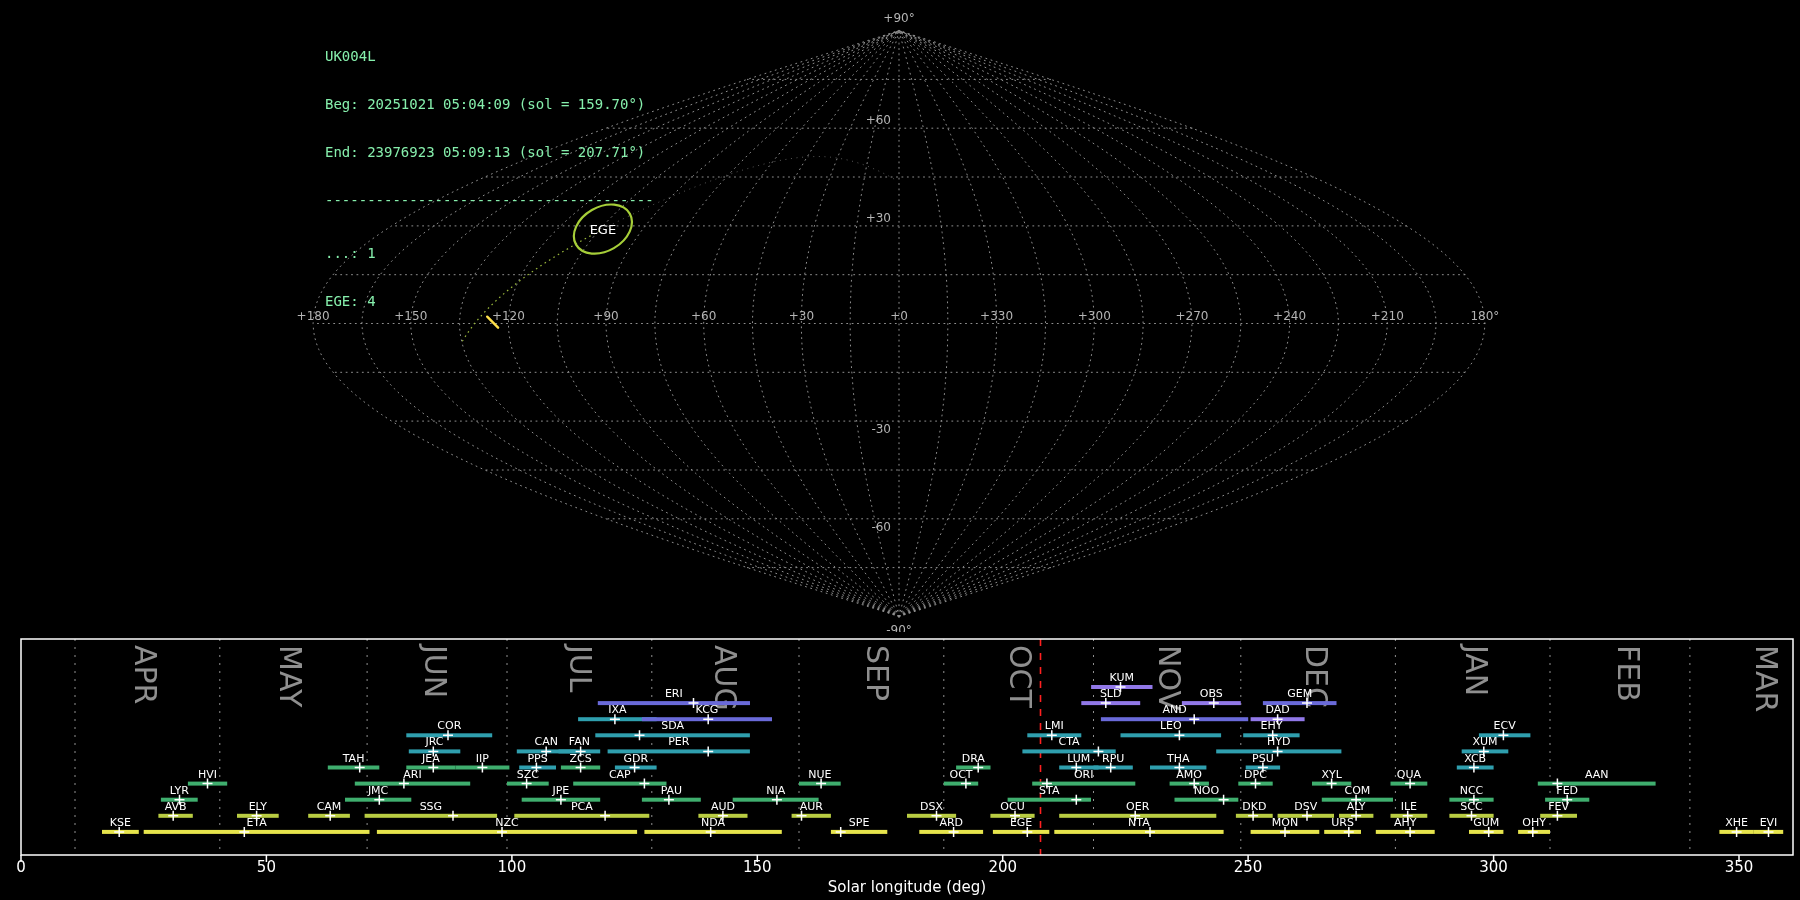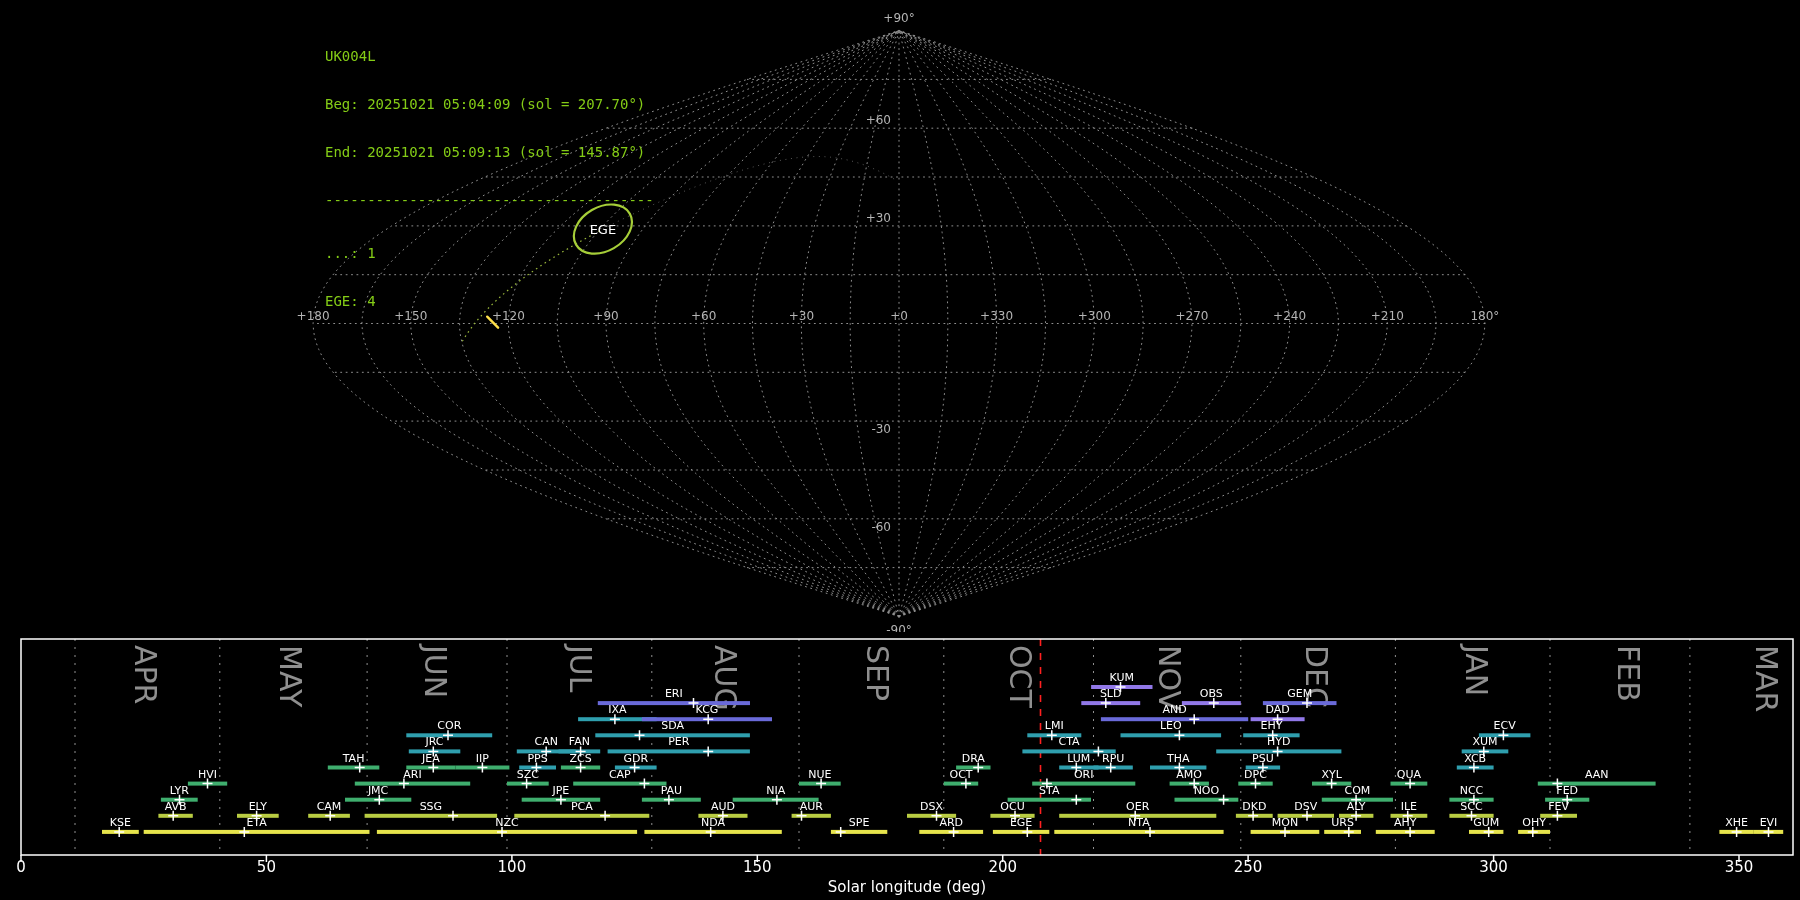"UK004L" #info { color: #84cc16 -> #86efac }
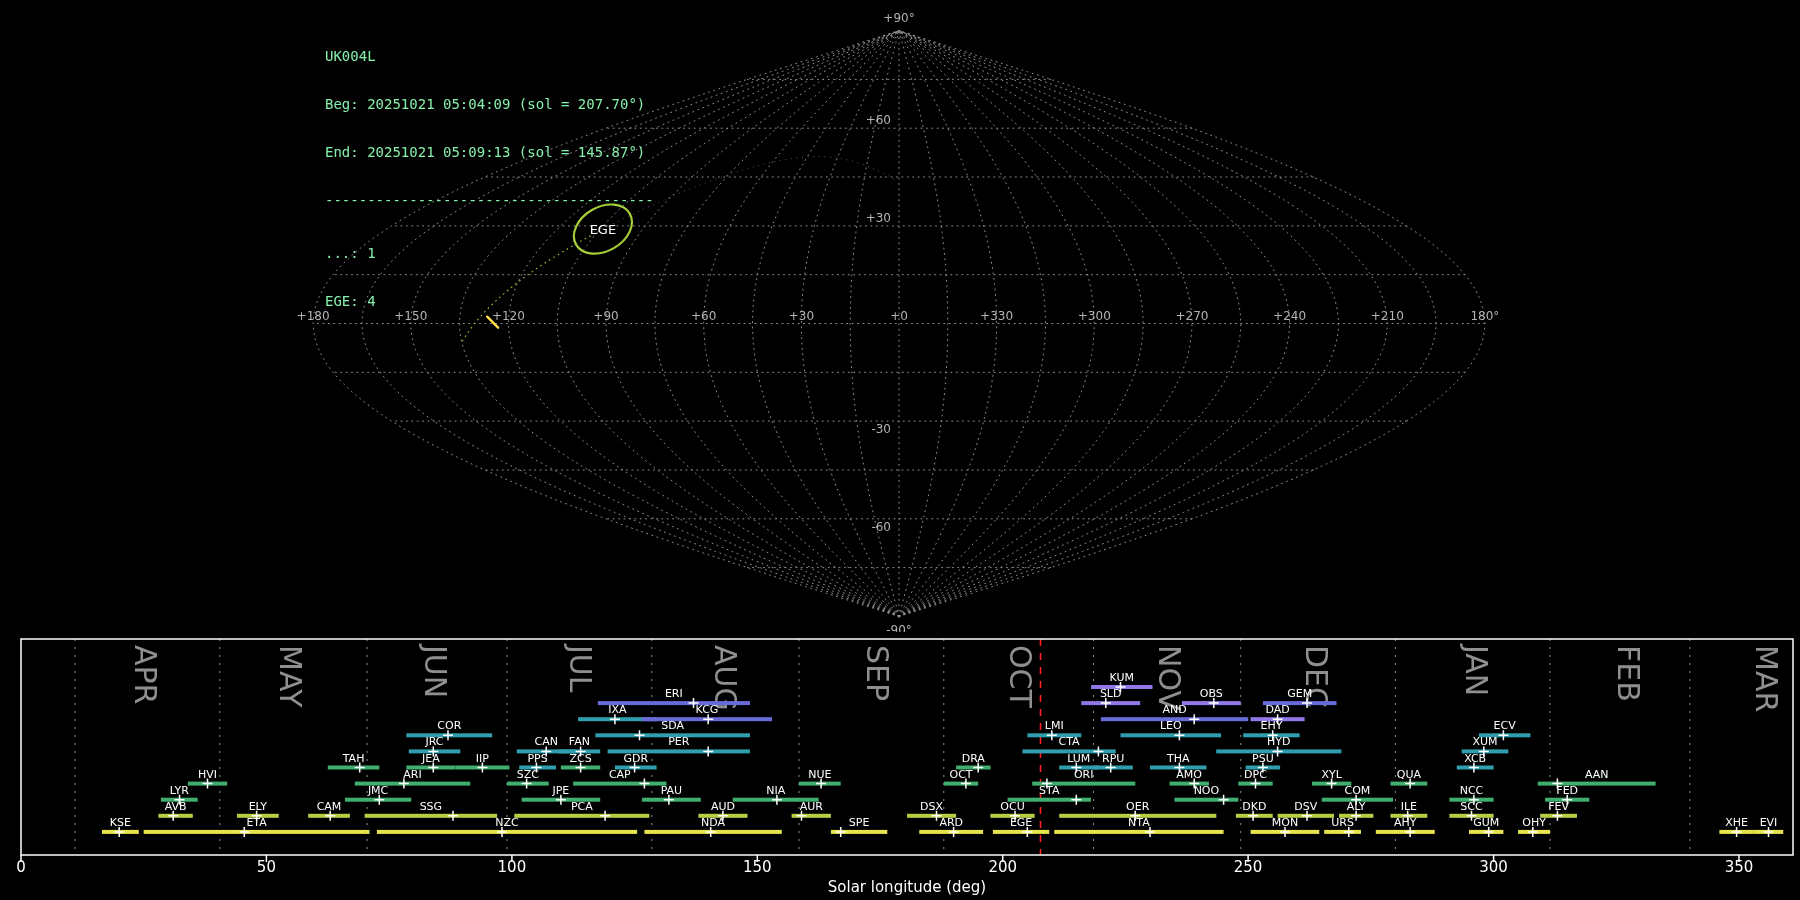"Beg: 20251021 05:04:09 (sol =" div { text: 207.70 -> 159.70 }
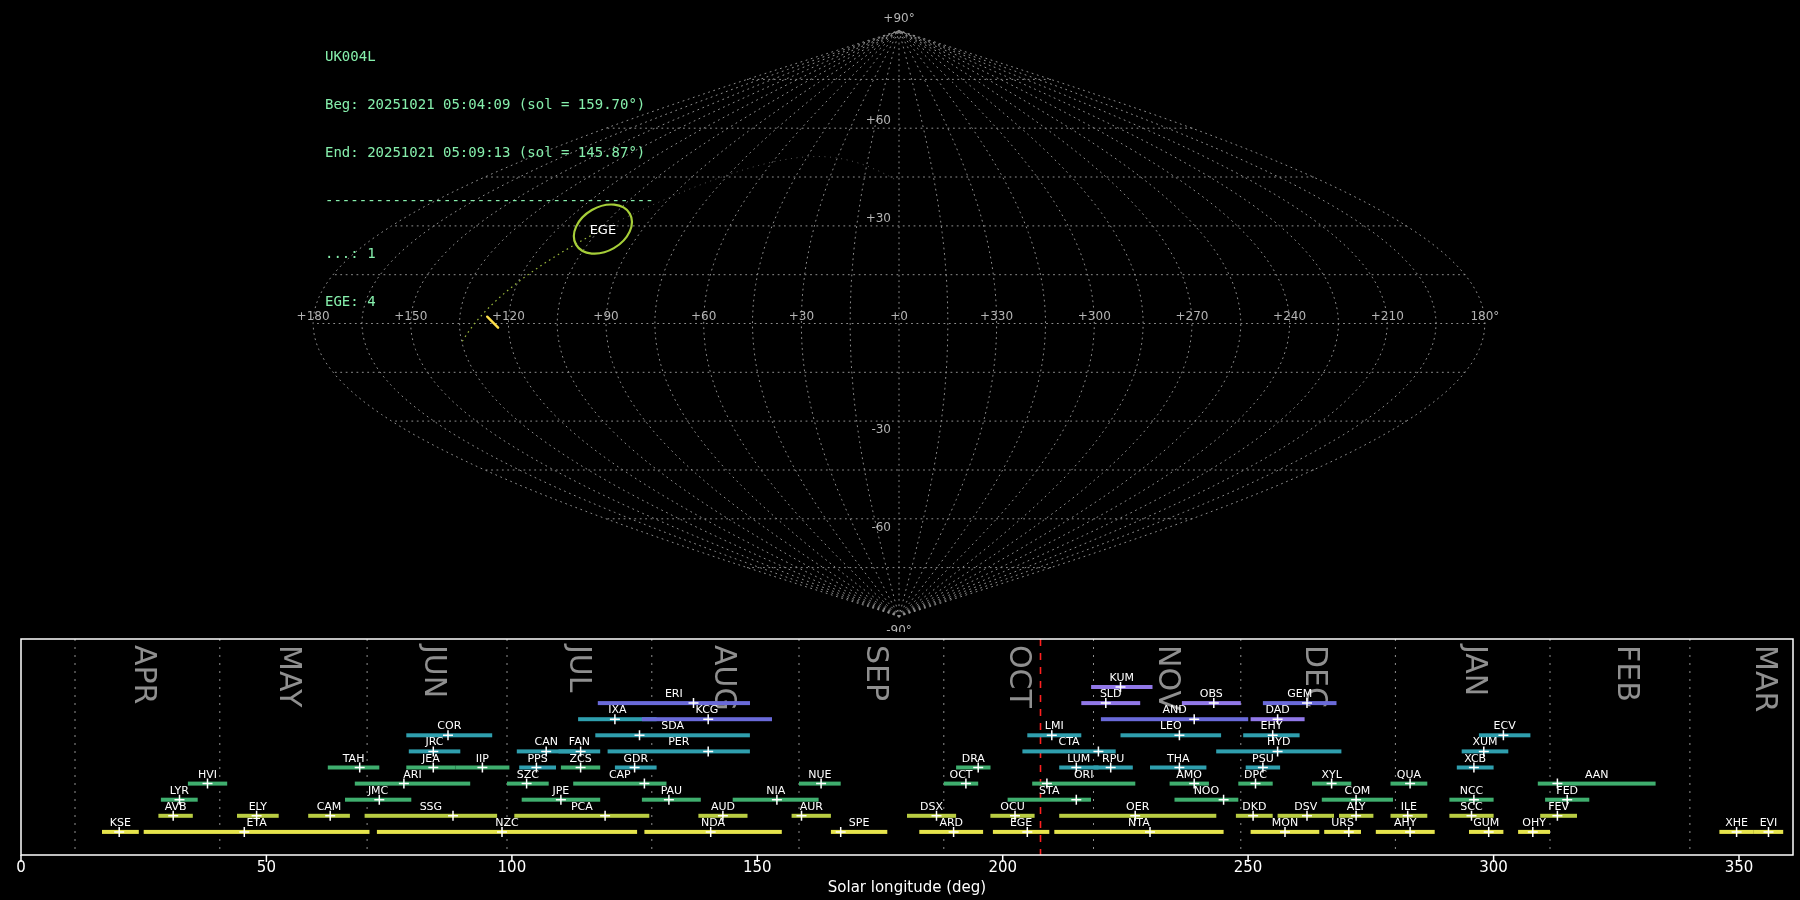"End: 20251021 05:09:13 (sol =" div { text: 20251021 05:09:13 (sol = 145.87 -> 23976923 05:09:13 (sol = 207.71 }
